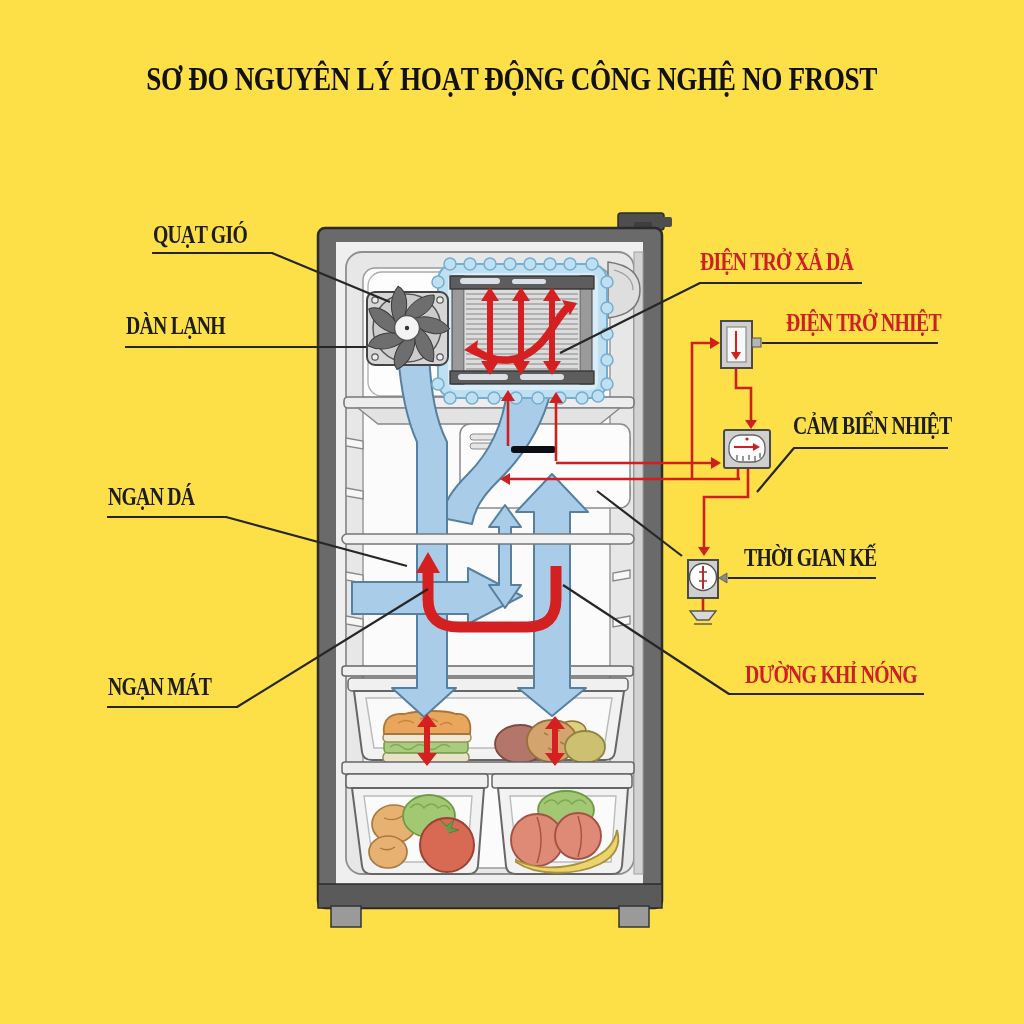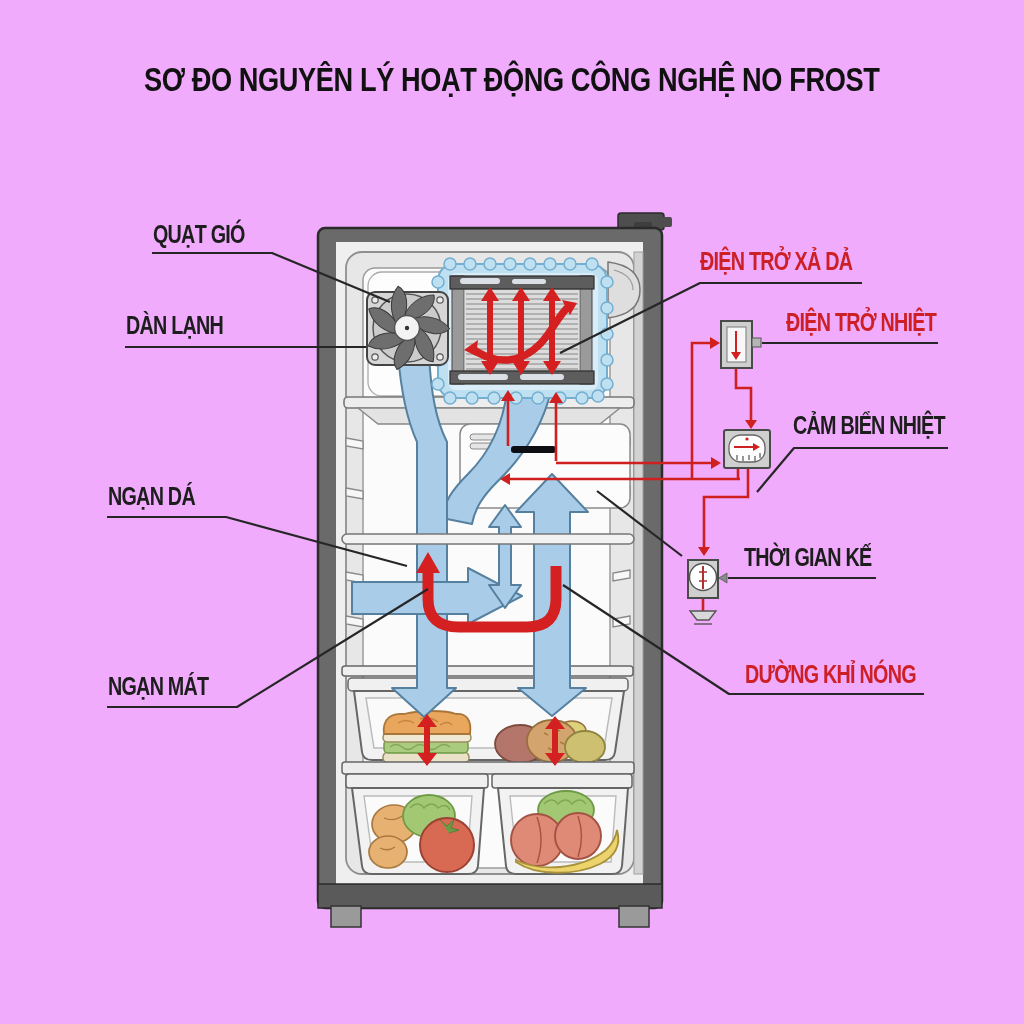"SƠ ĐO NGUYÊN LÝ HOẠT" .stage { background: #f0abfc -> #fde047; font-family: Liberation Sans, sans-serif -> Liberation Serif, serif }
